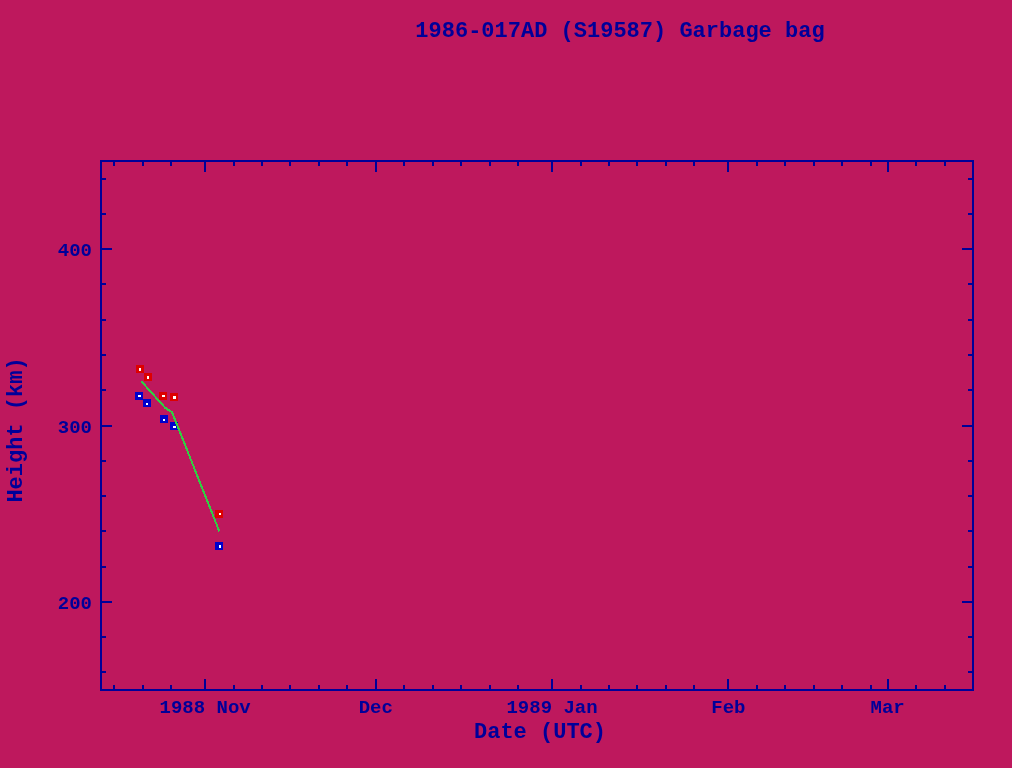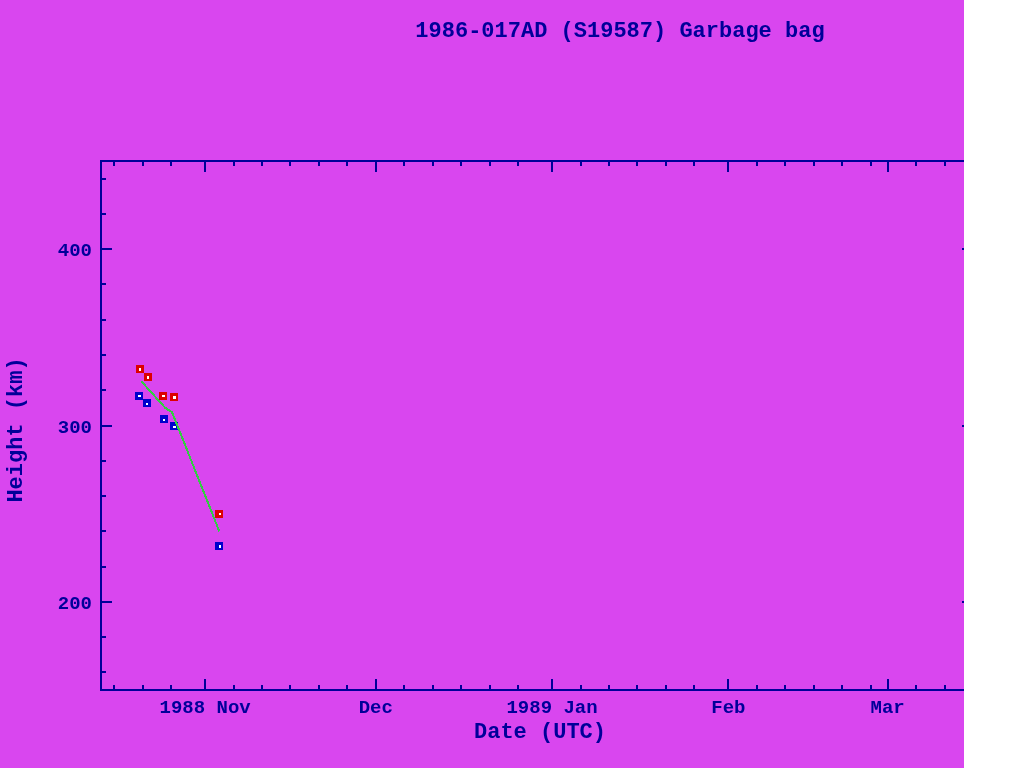"1986-017AD (S19587) Garbage bag" .page { background: #d946ef -> #be185d; padding-left: none -> 48px }
